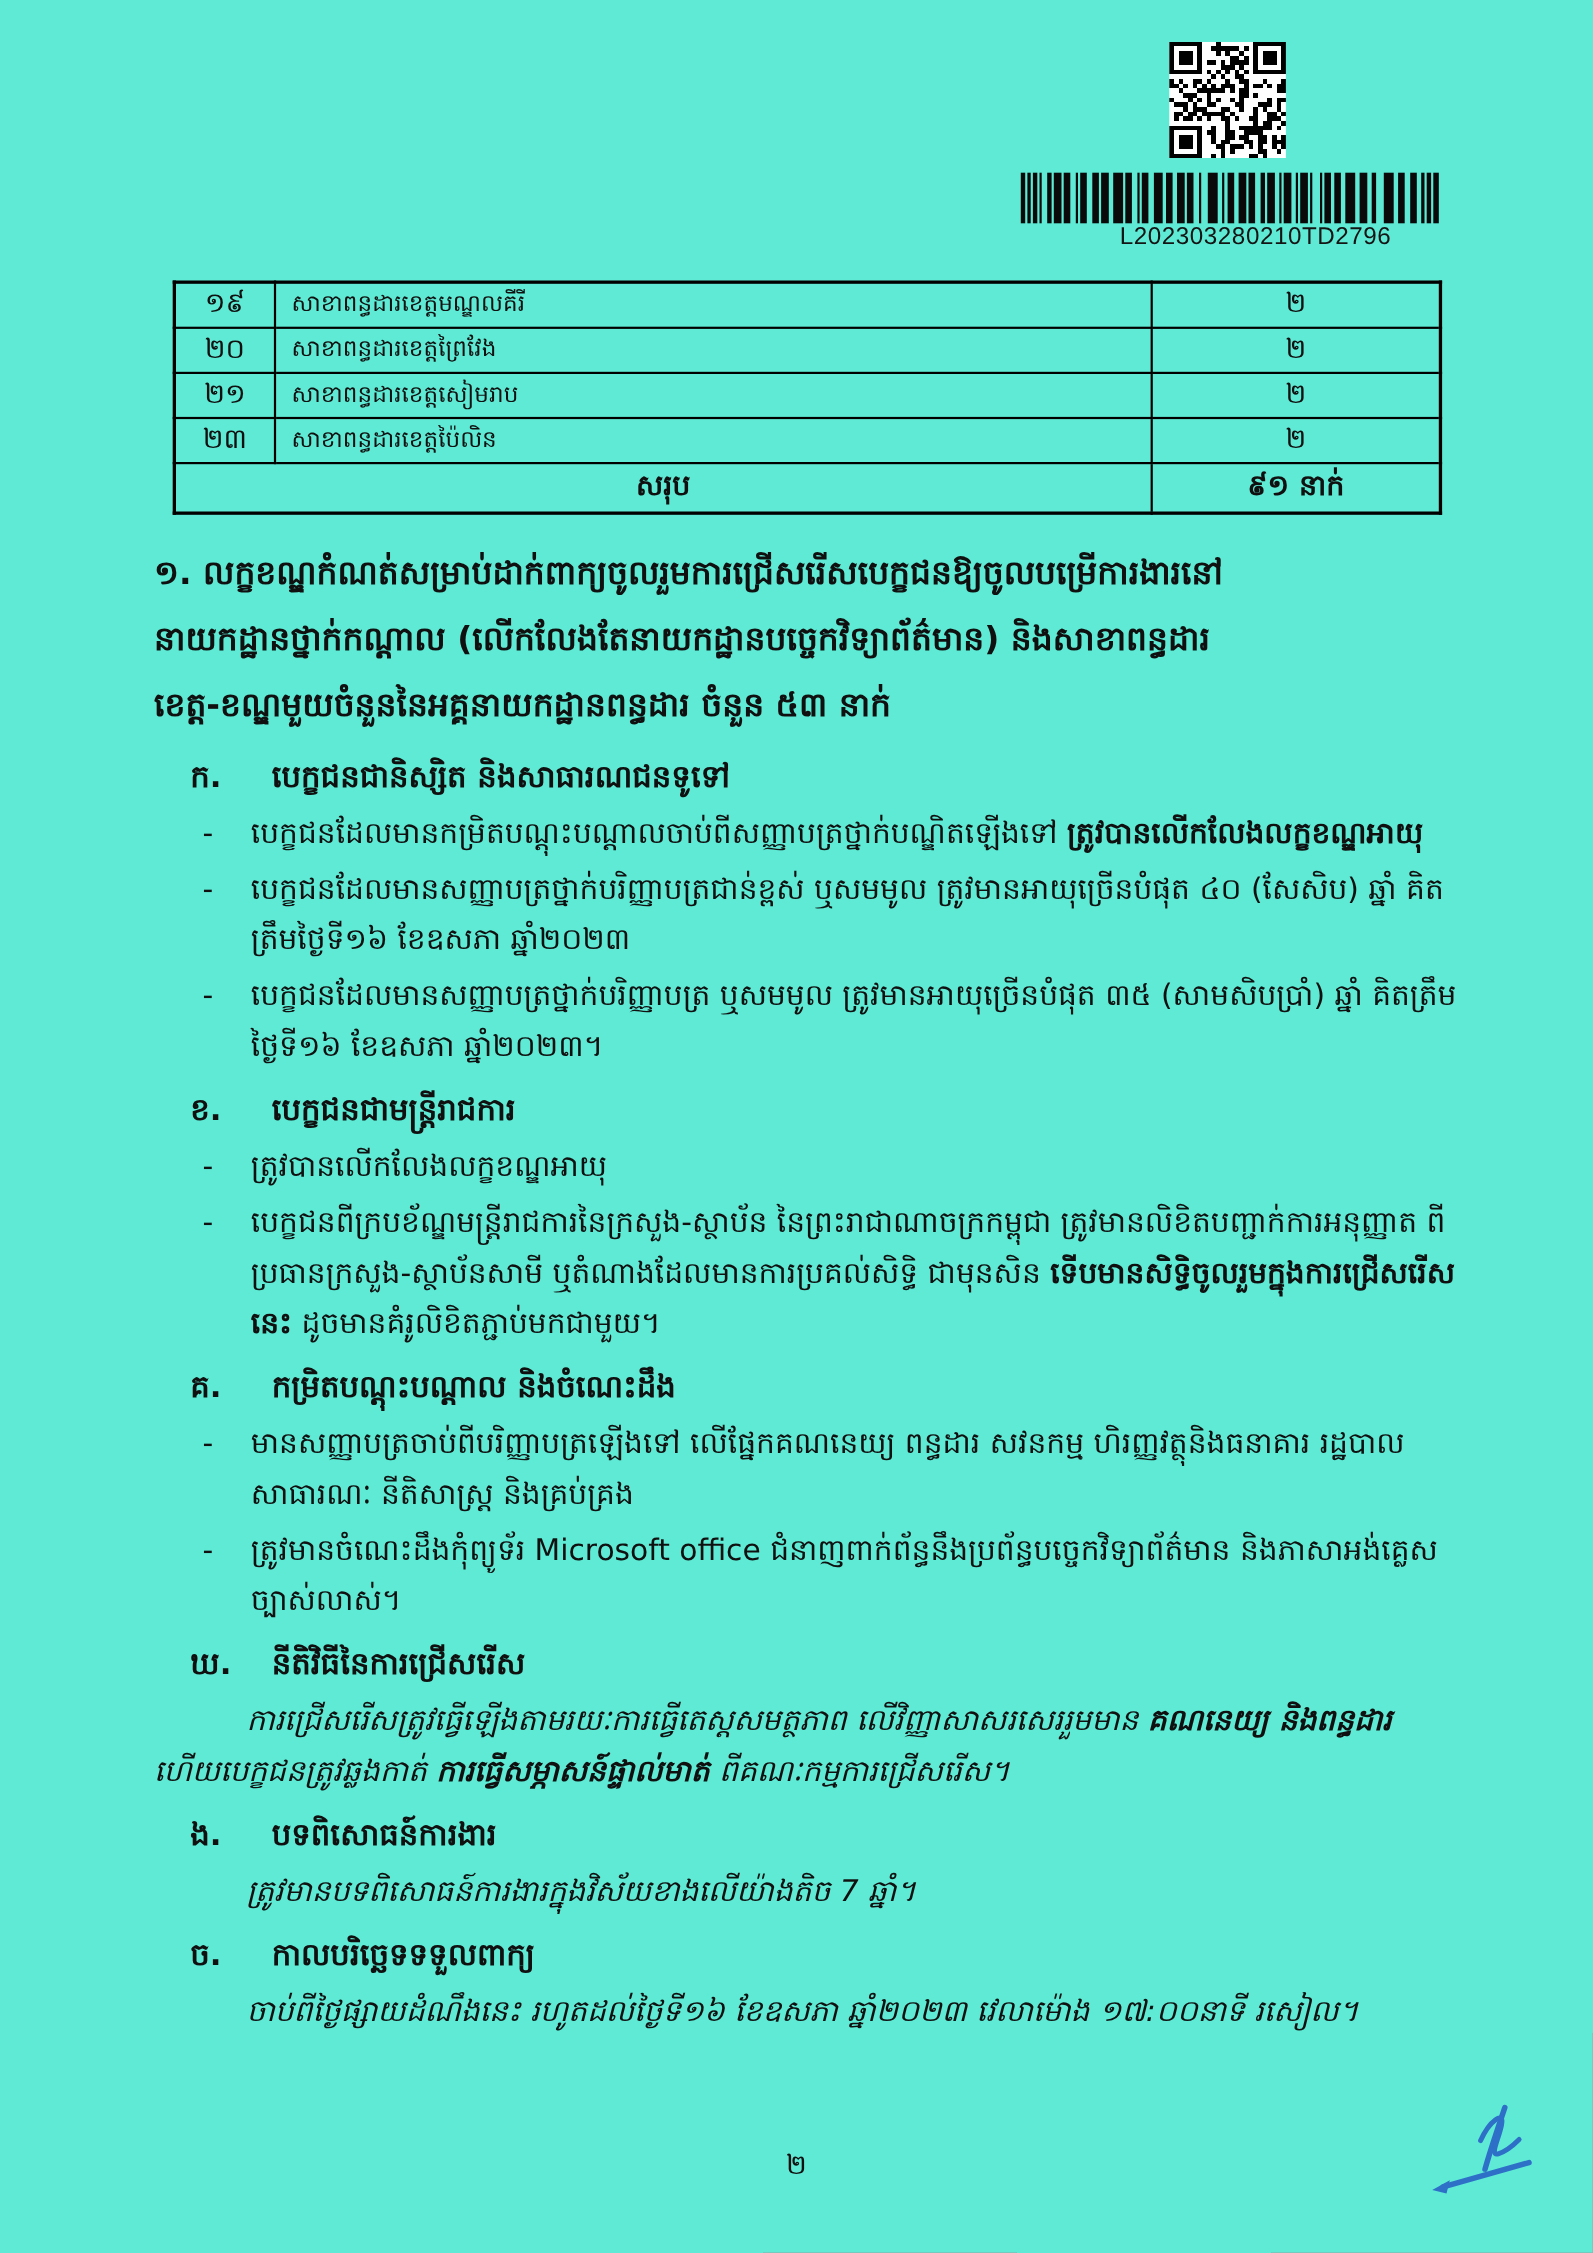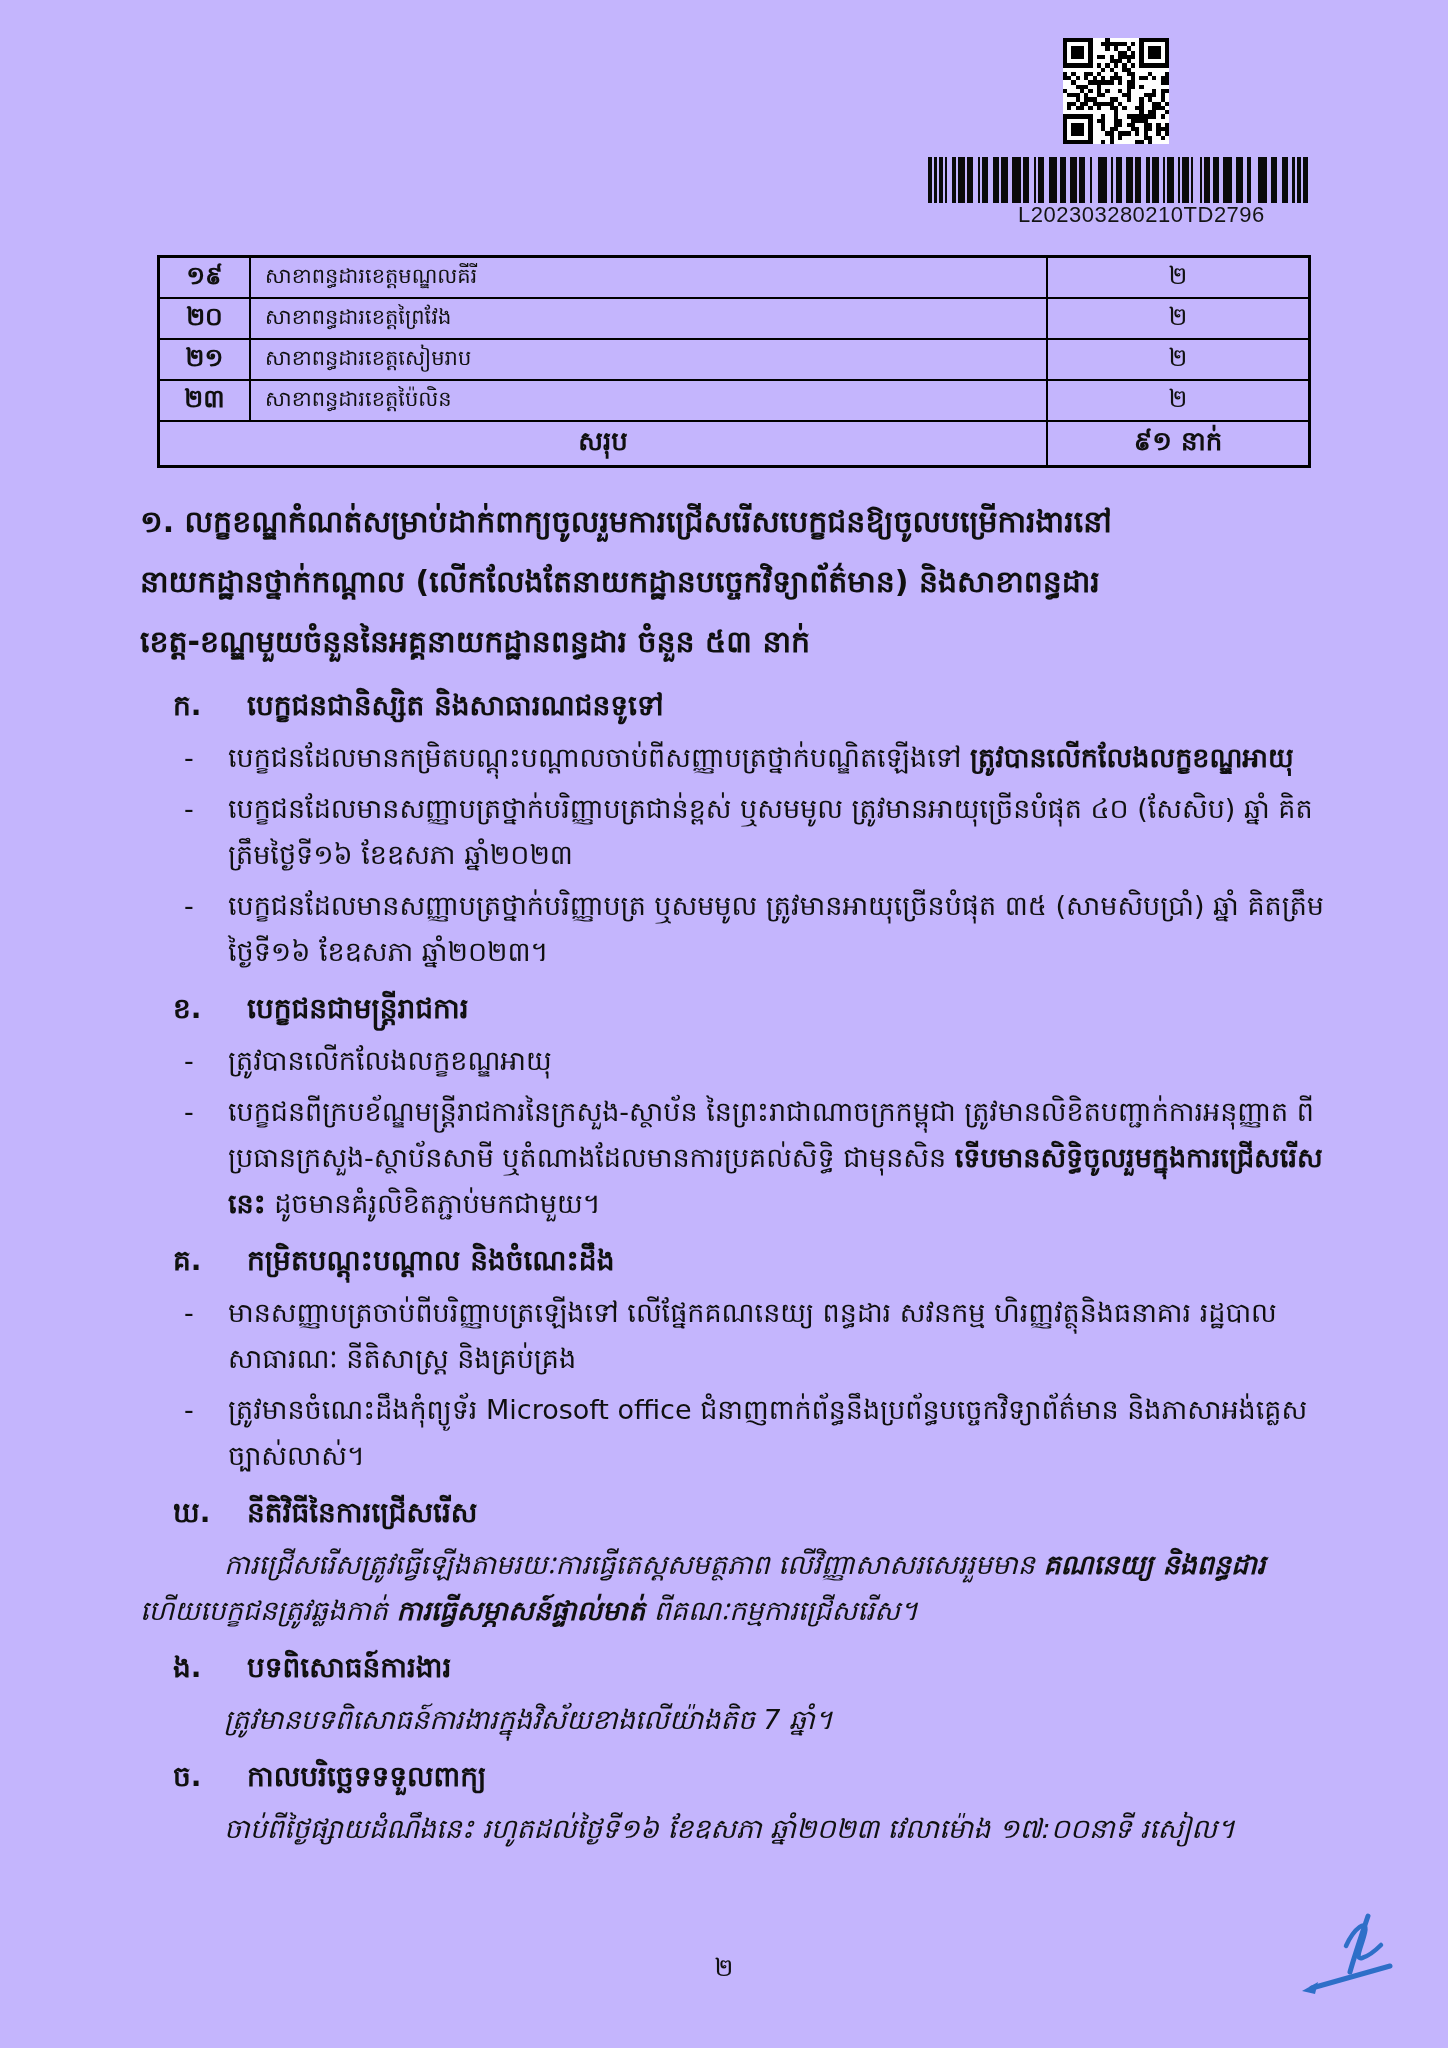"L202303280210TD2796" .page { background: #c4b5fd -> #5eead4 }
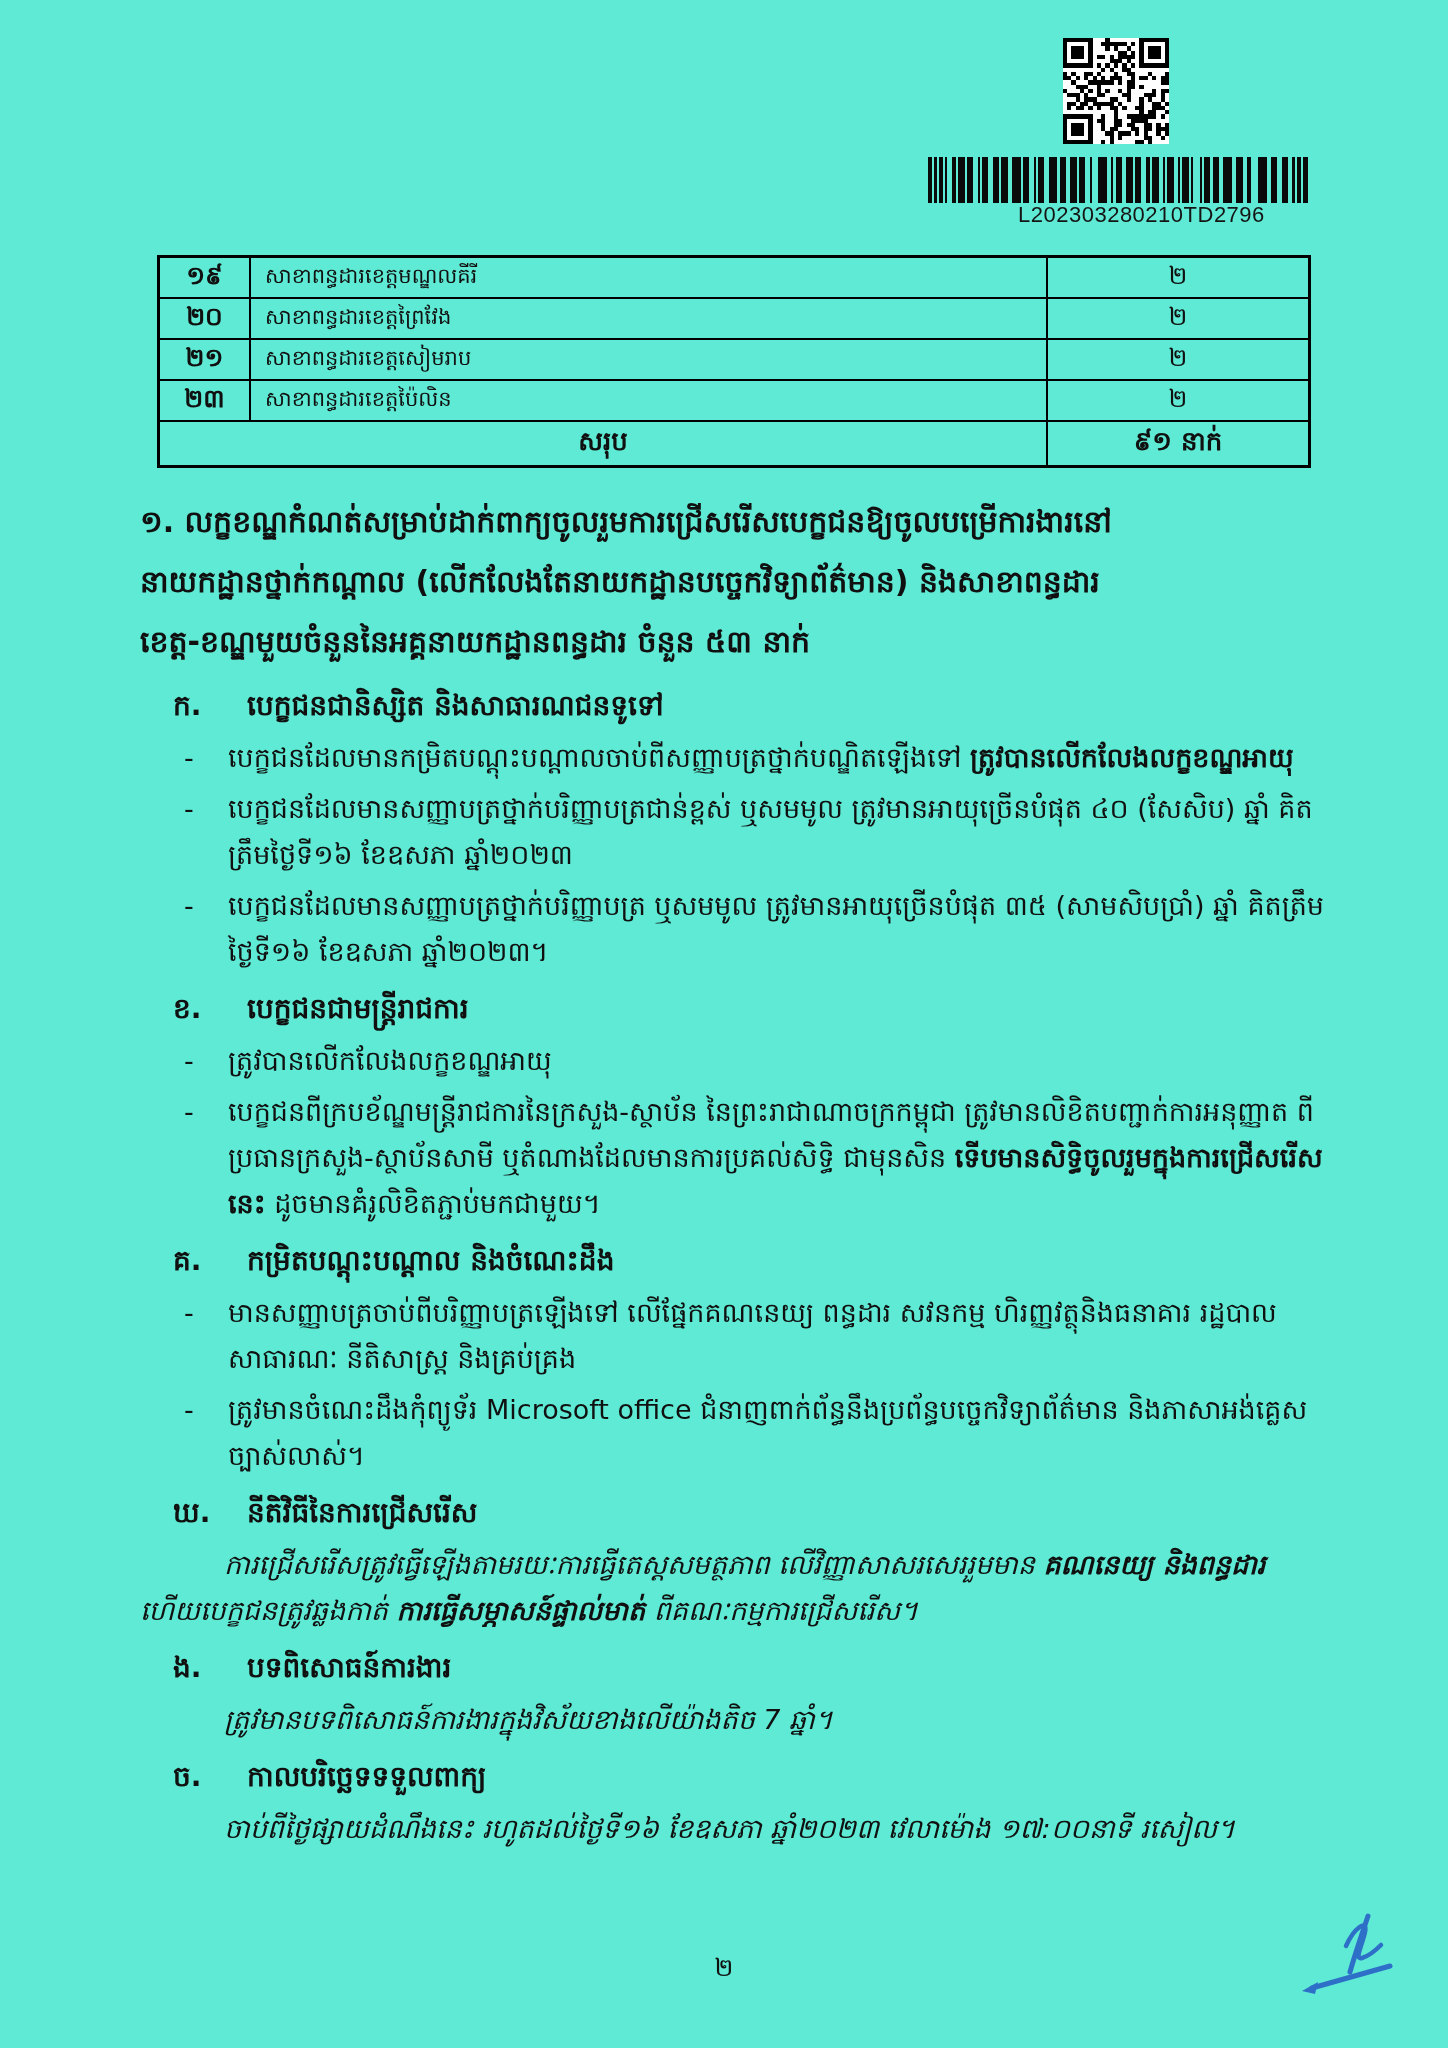"១៩" .cell-no { font-weight: bold -> none }
